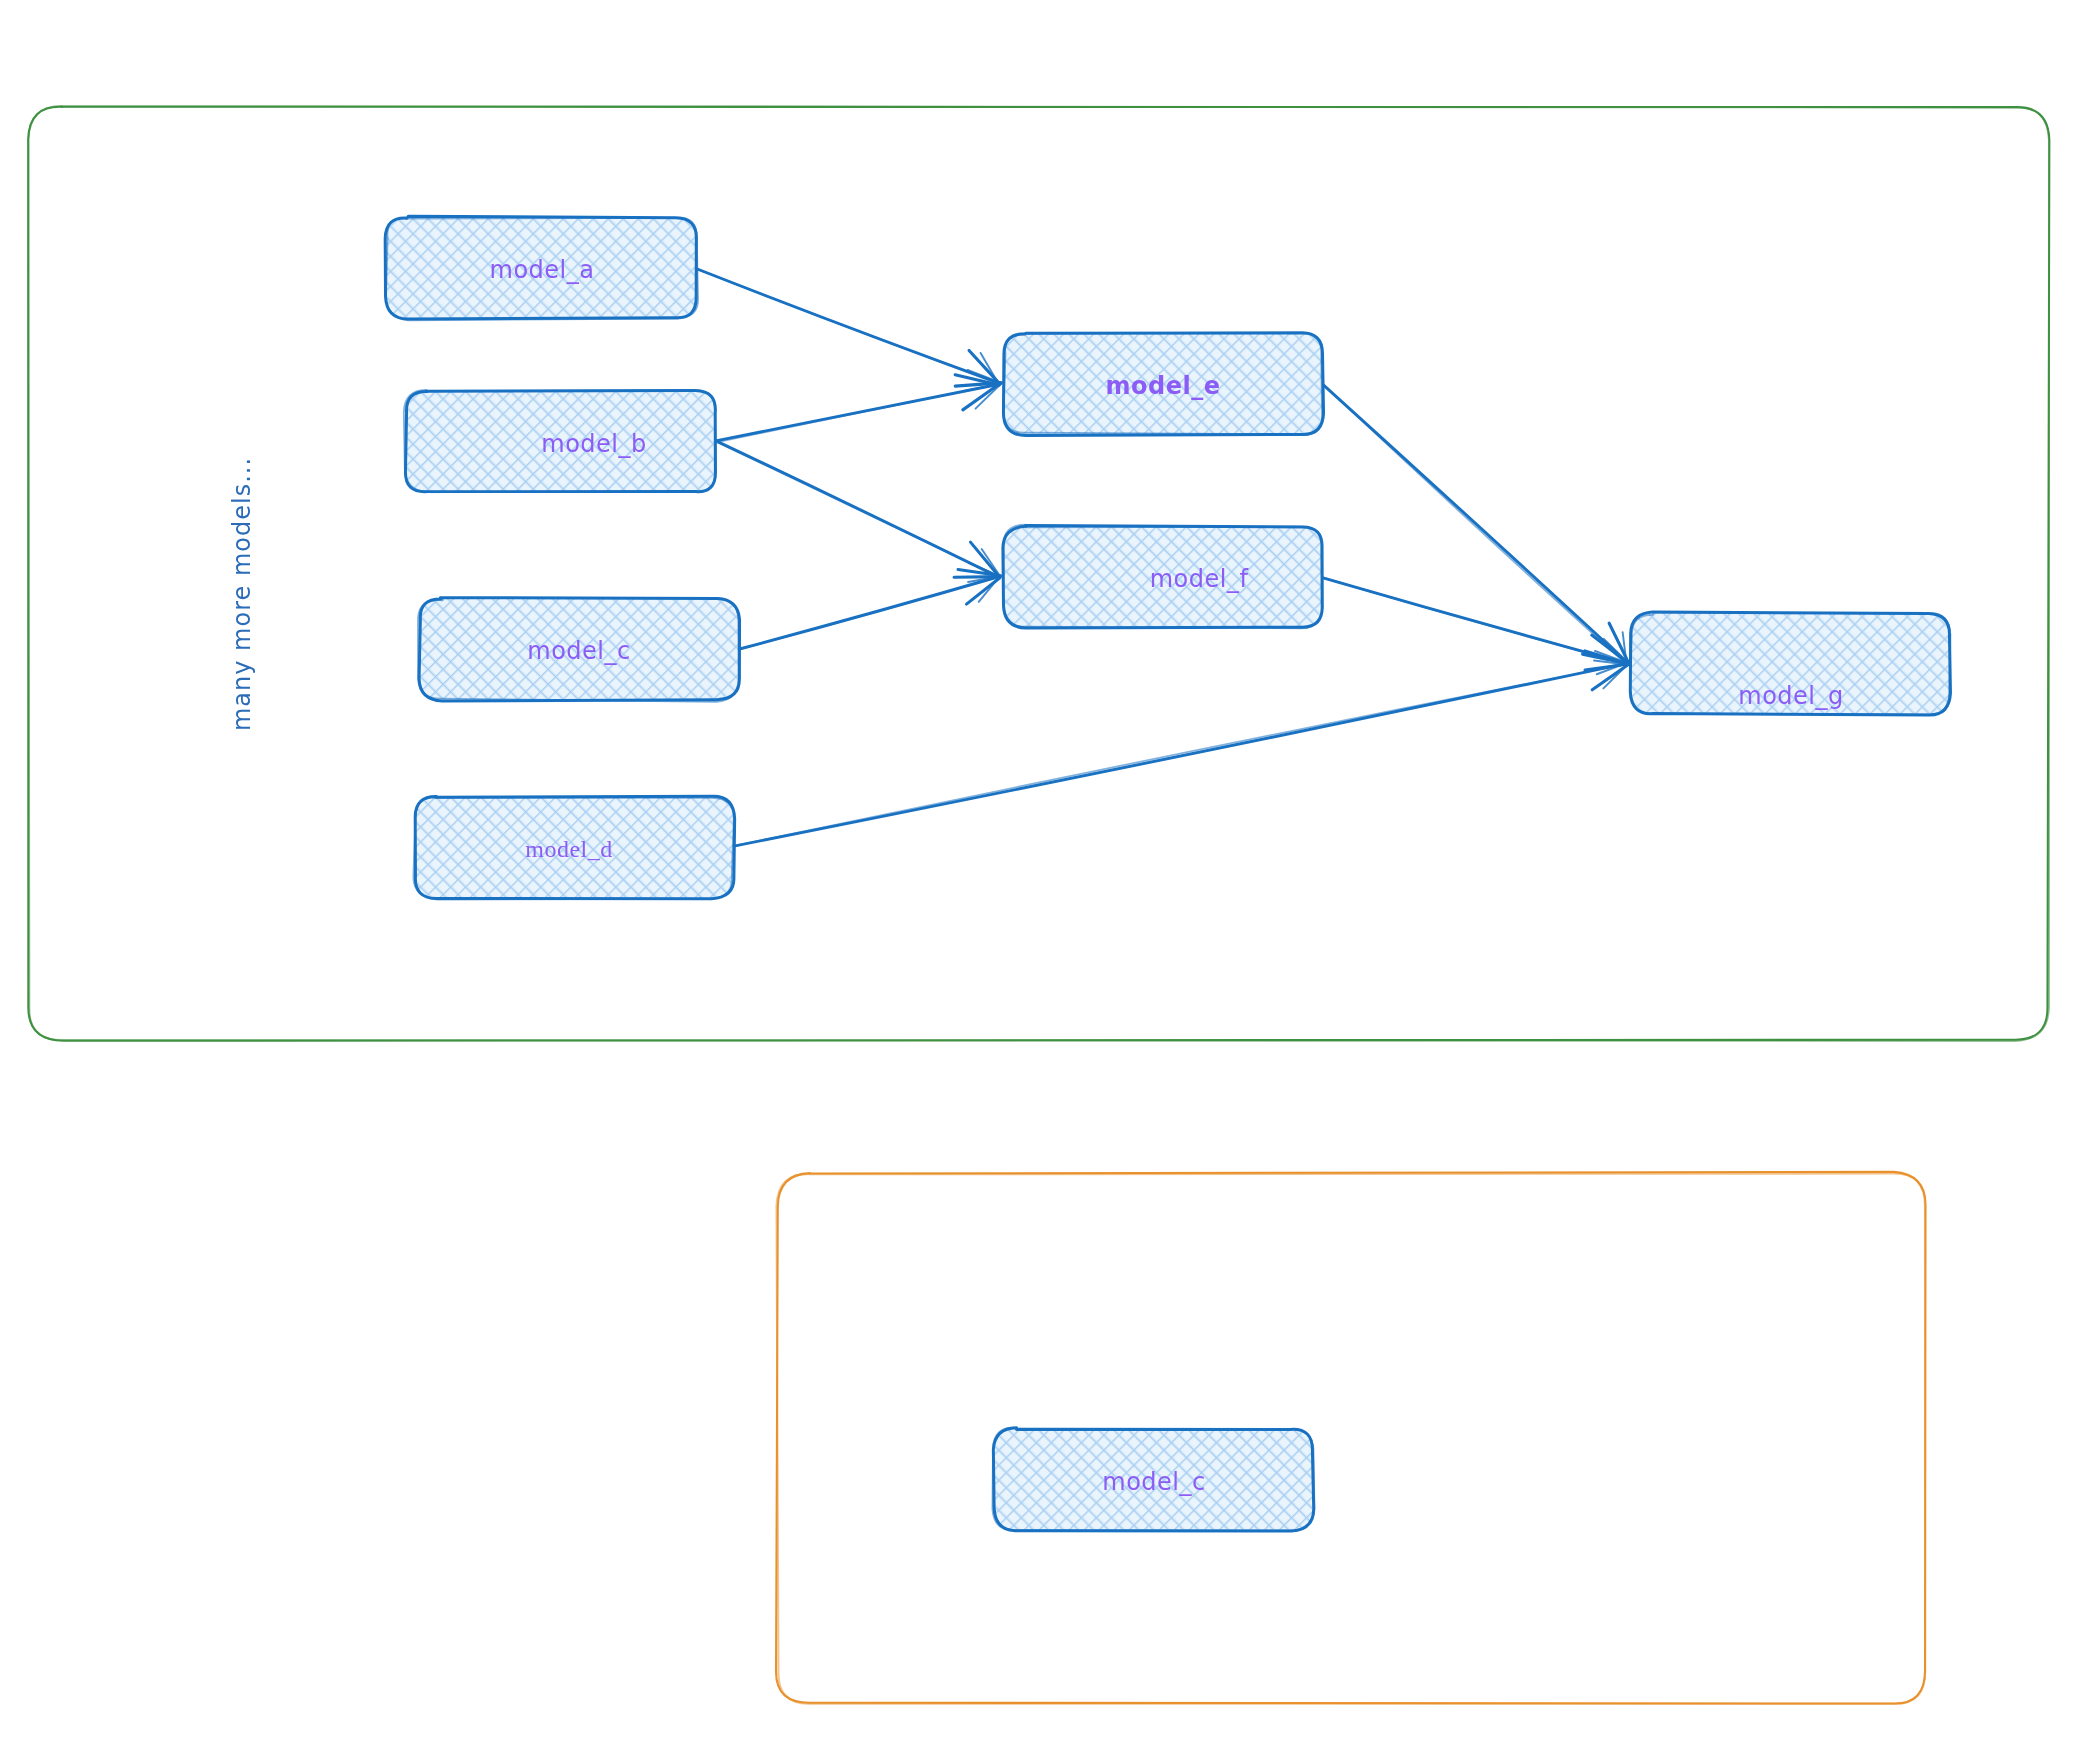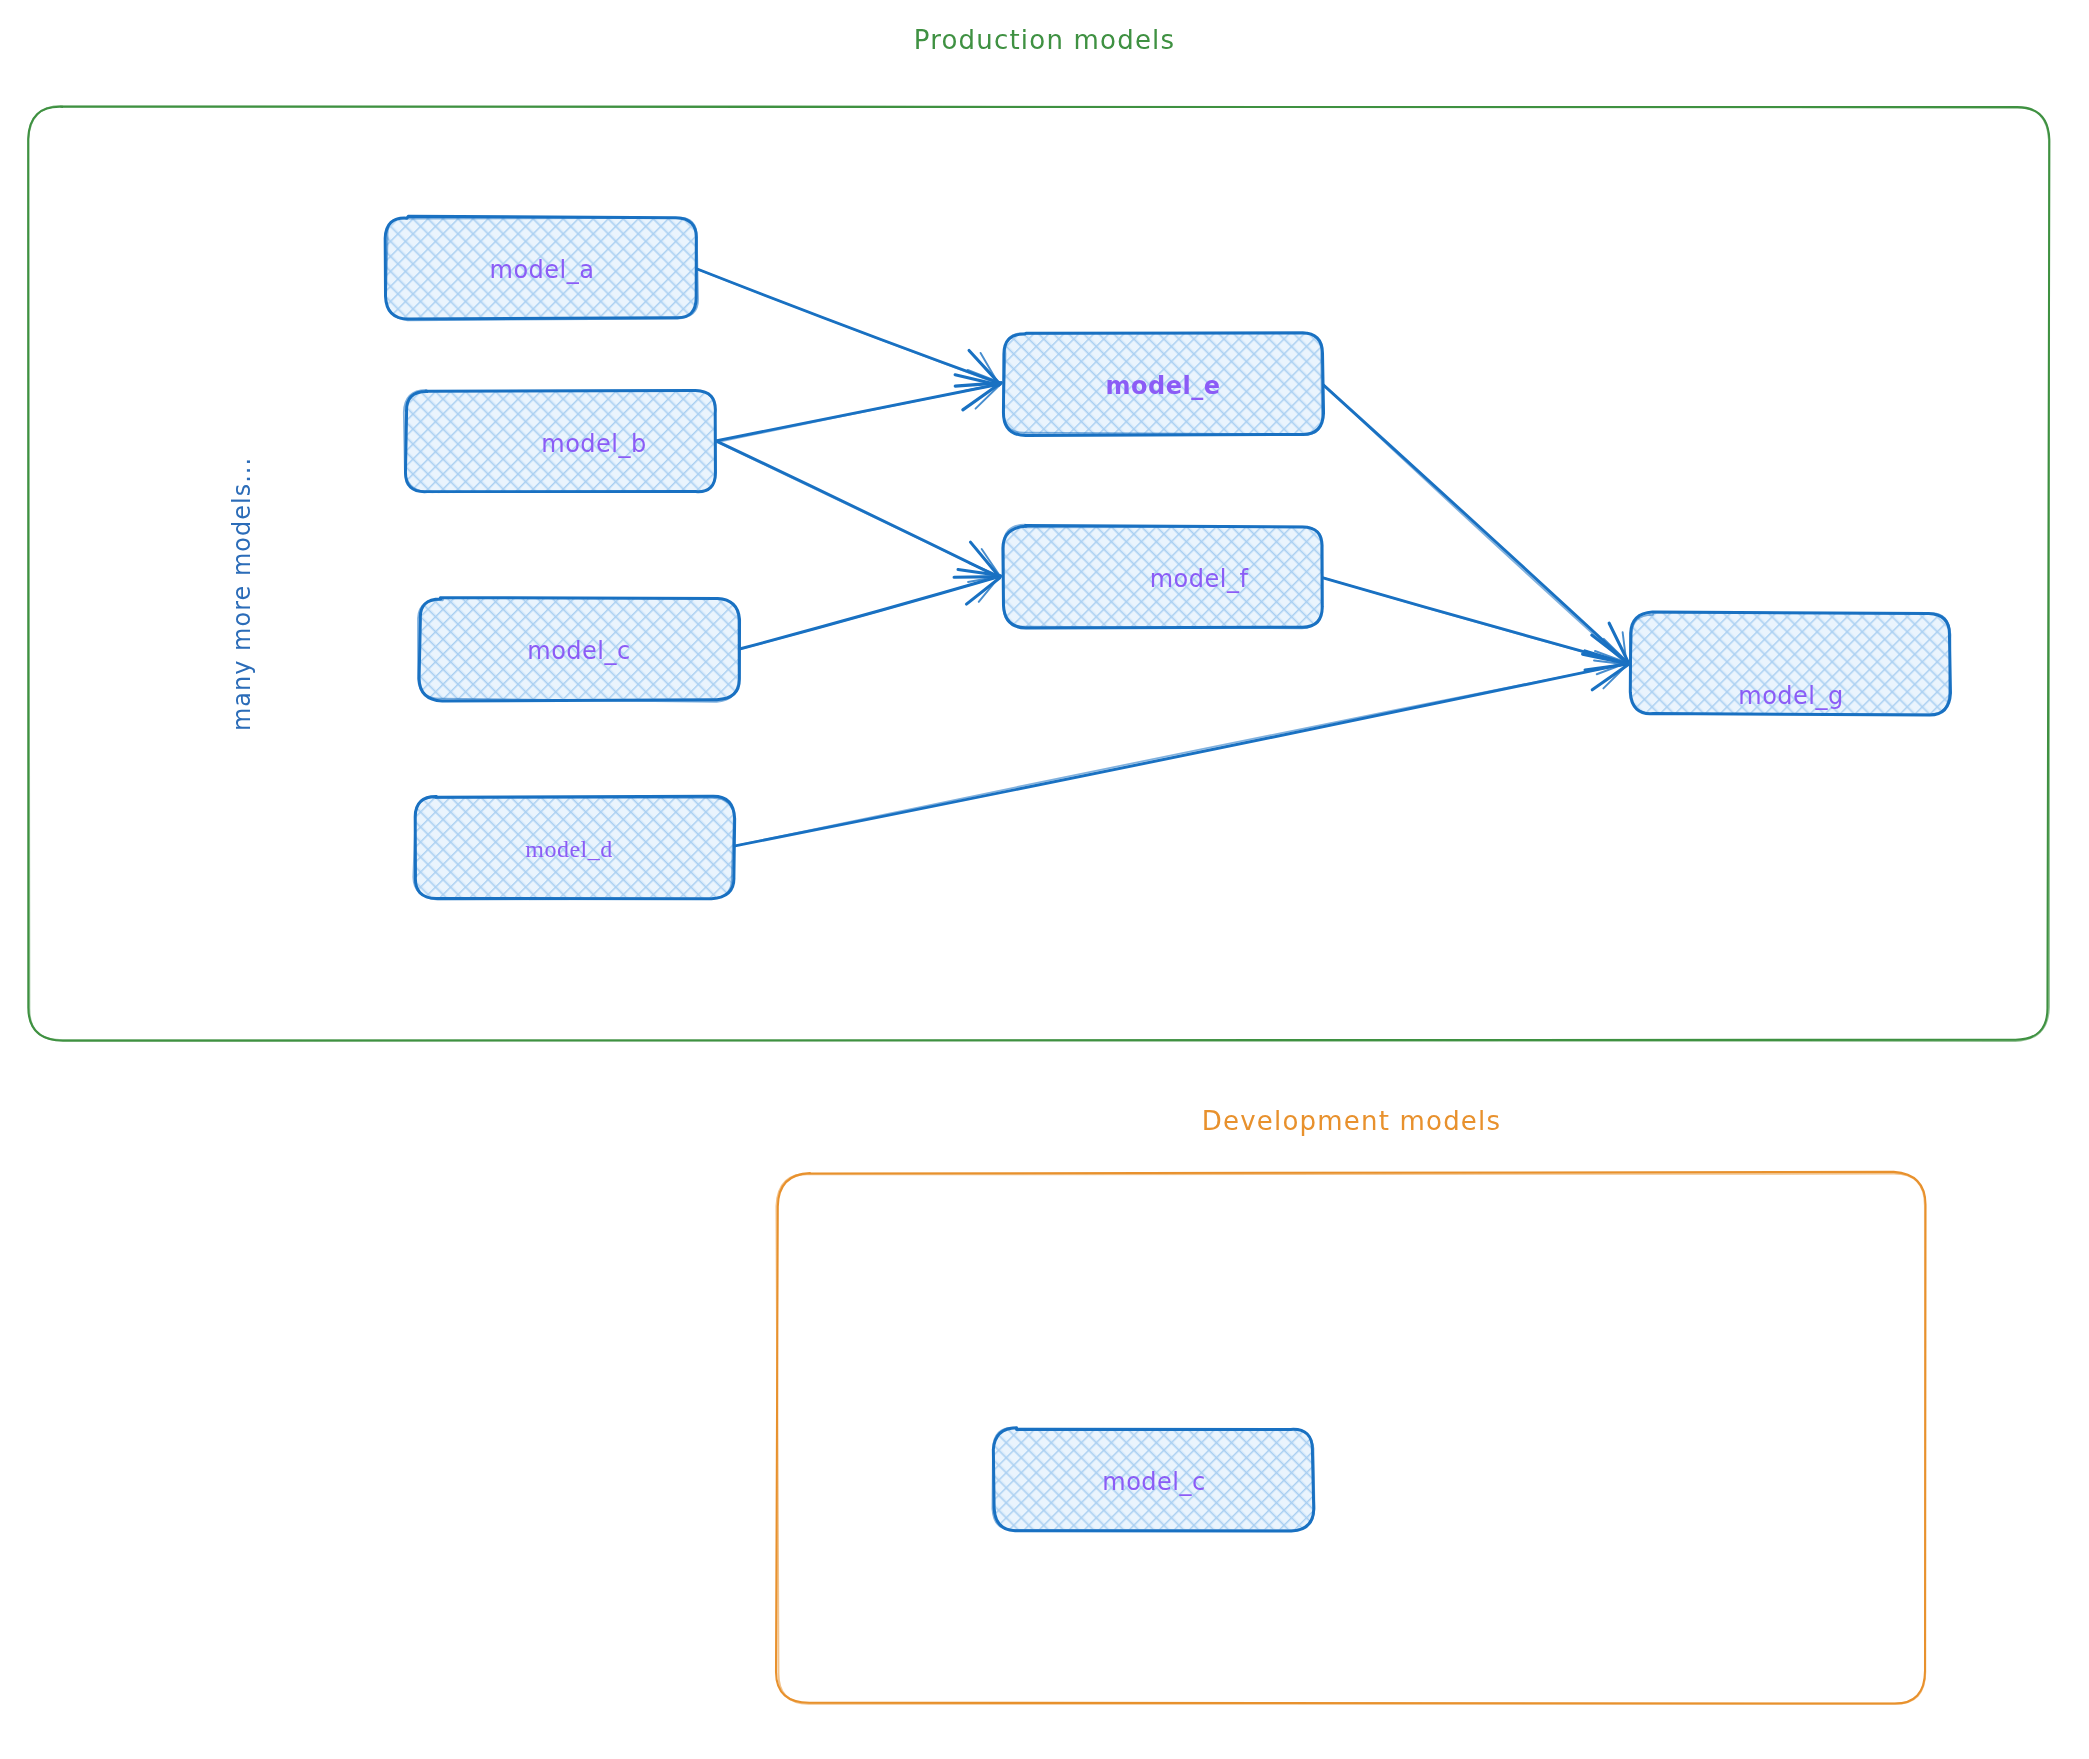"Production models" div.grp-title { html: <div>Production models</div> -> none }
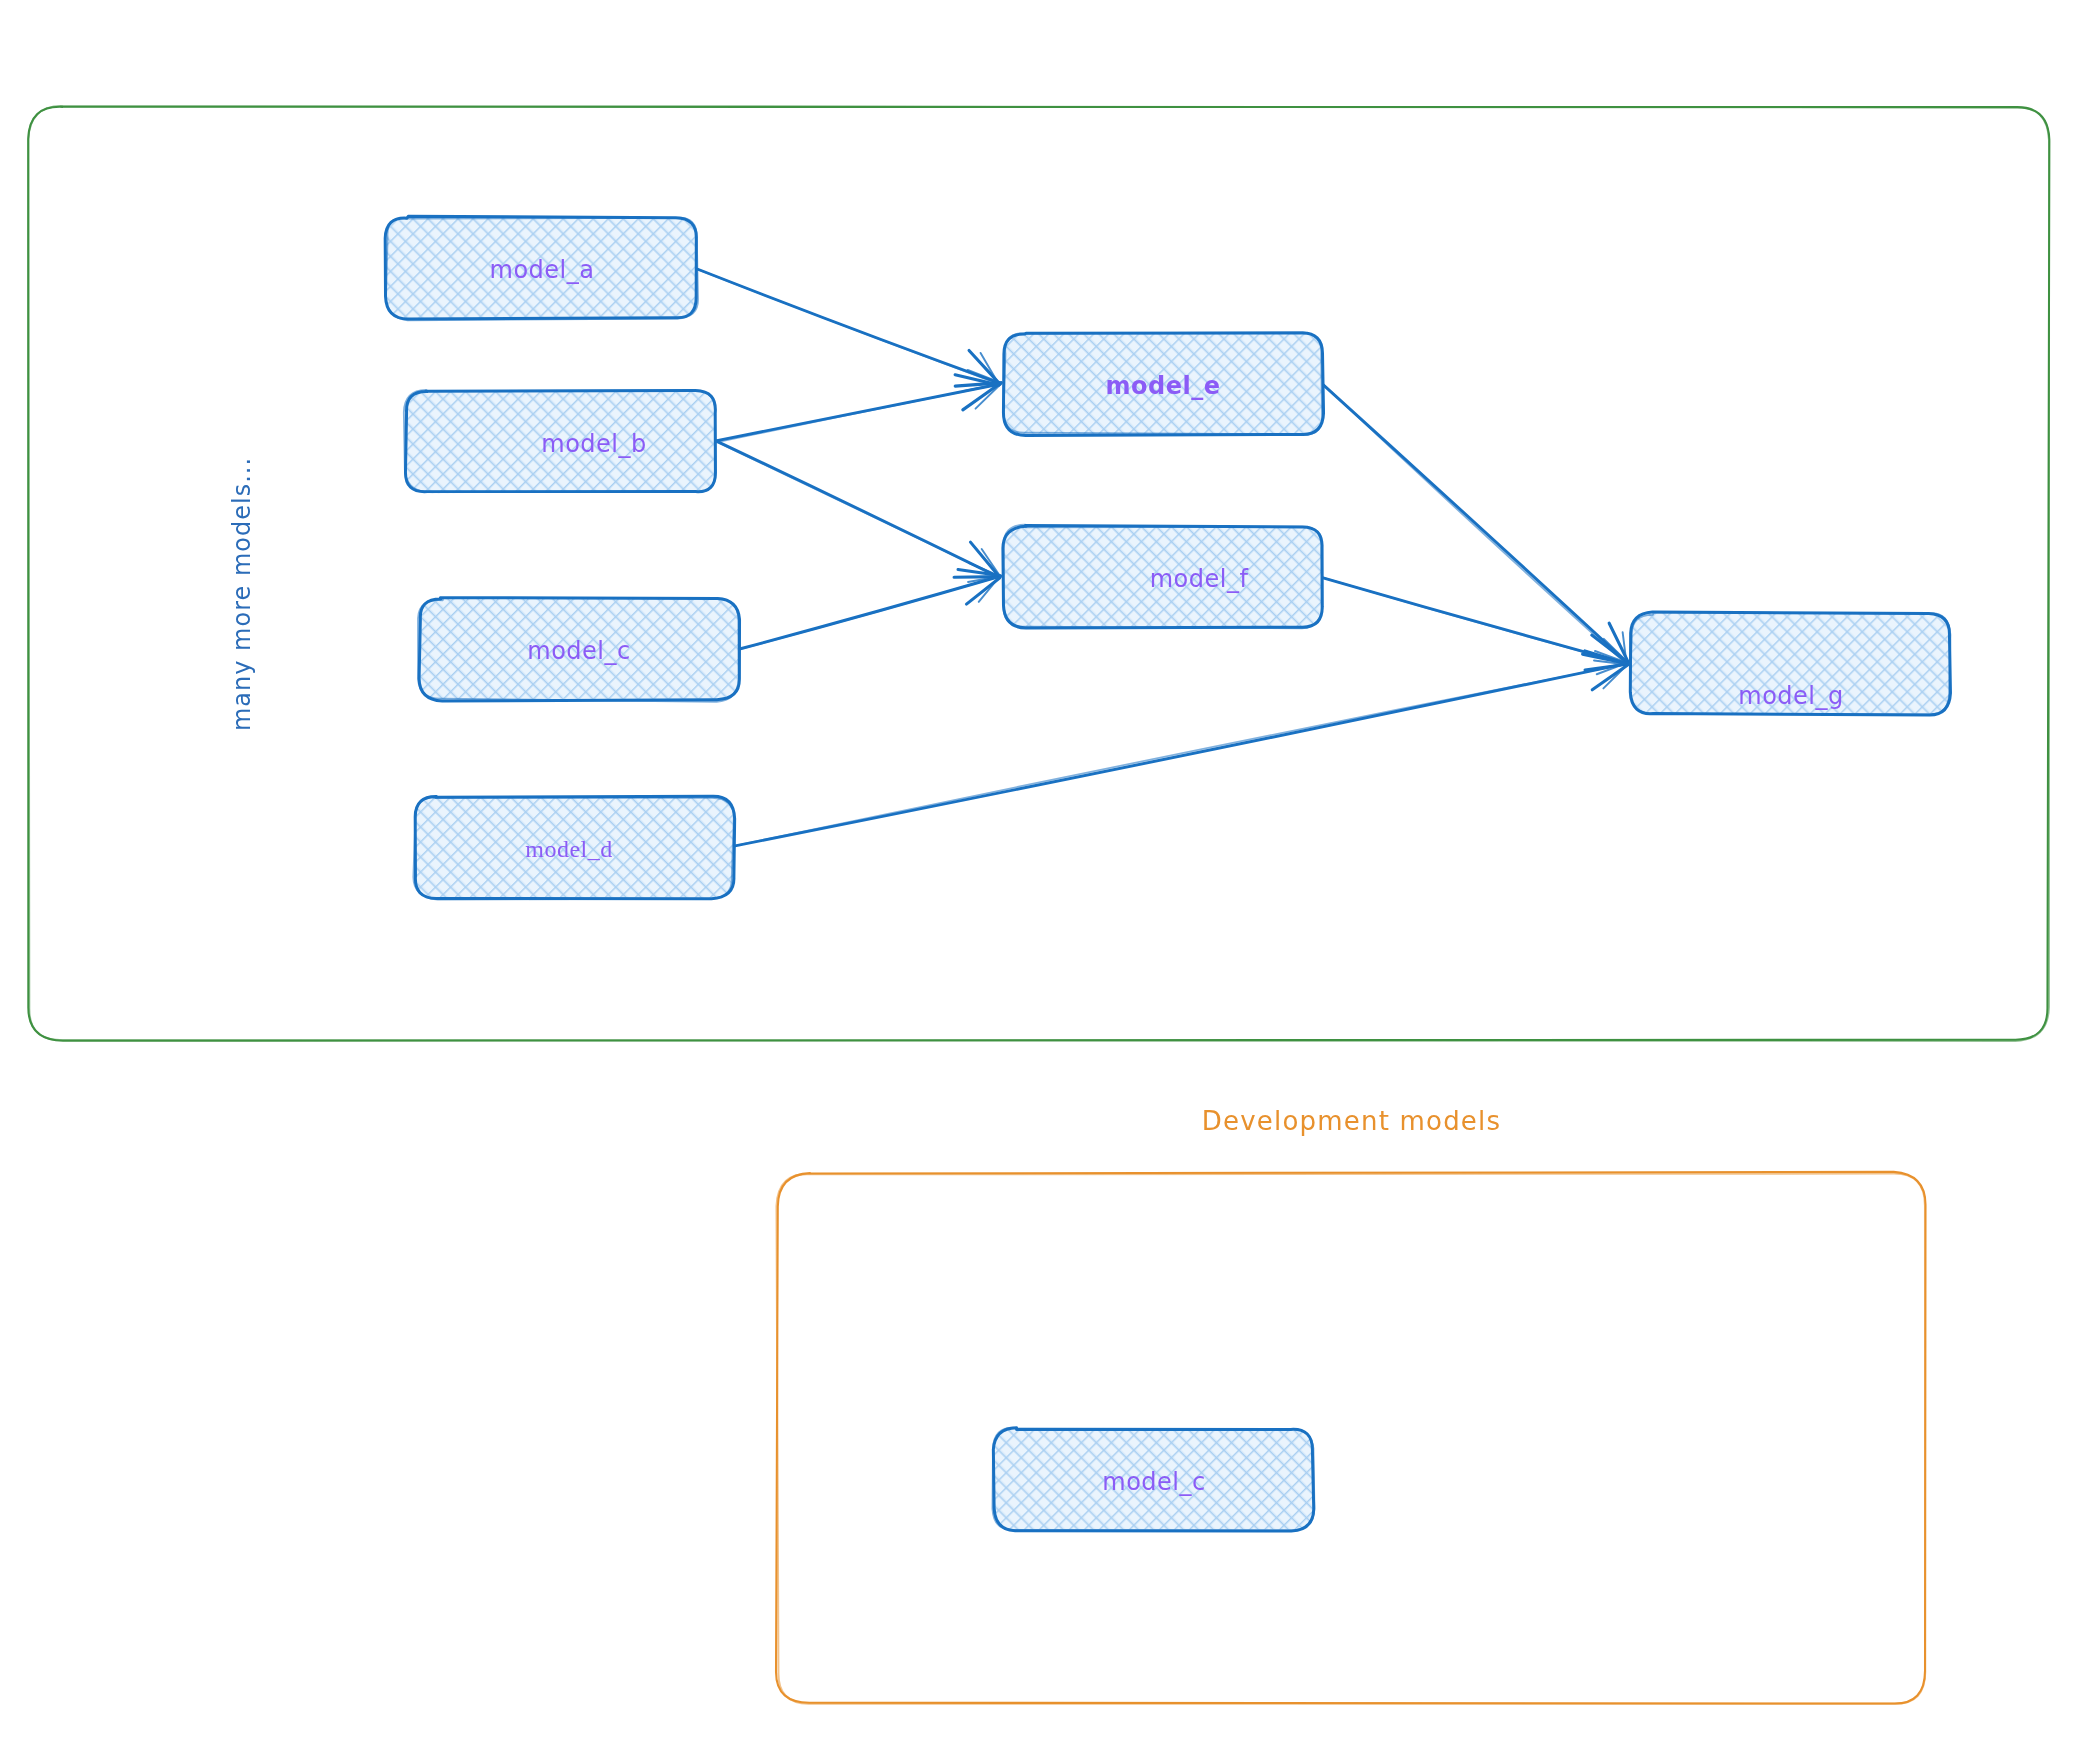"Development models" div.grp-title { html: <div>Development models</div> -> none }
